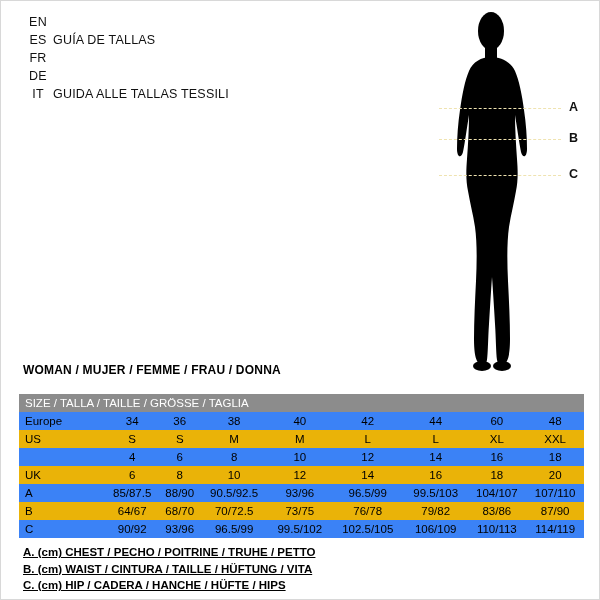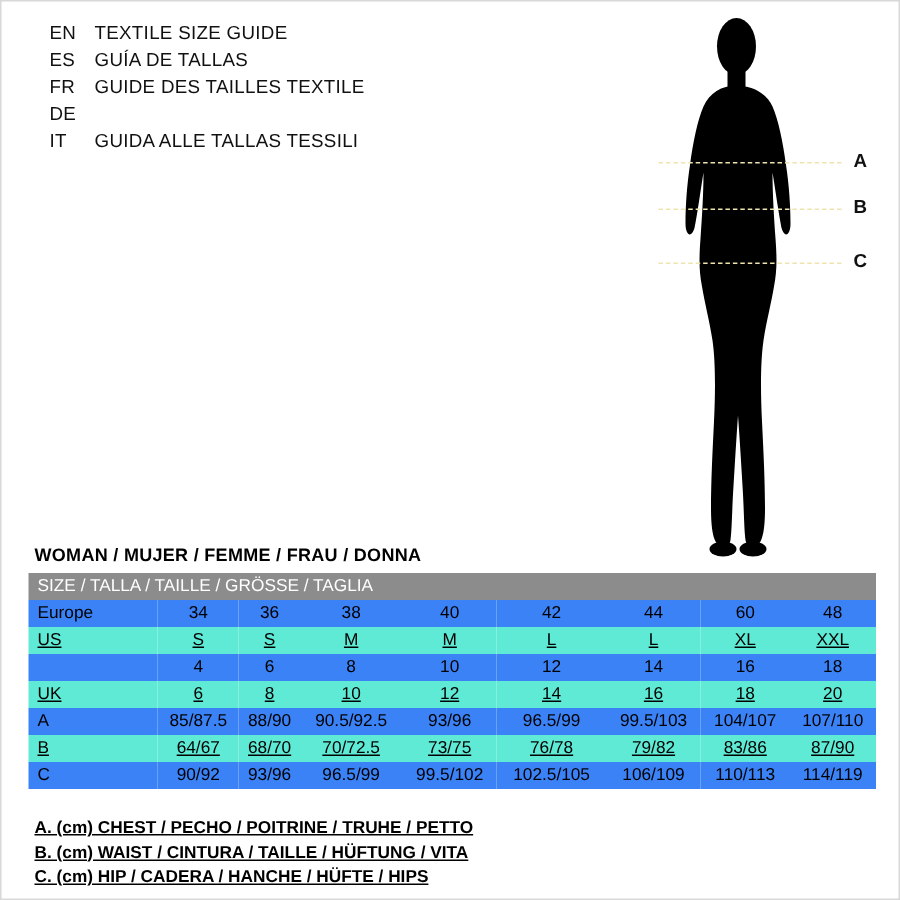"EN" .lang-block { left: 32px -> 22px; text-align: none -> center }
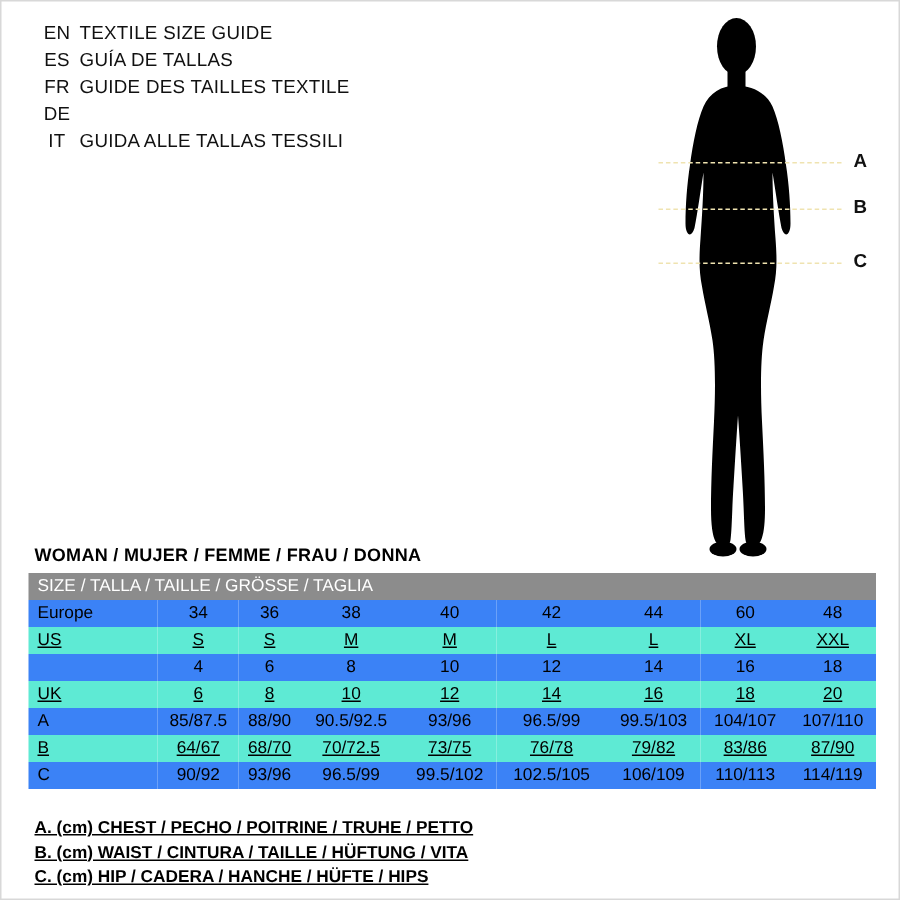"TEXTILE SIZE GUIDE" span.lang-title { html: <span>TEXTILE SIZE GUIDE</span> -> none }
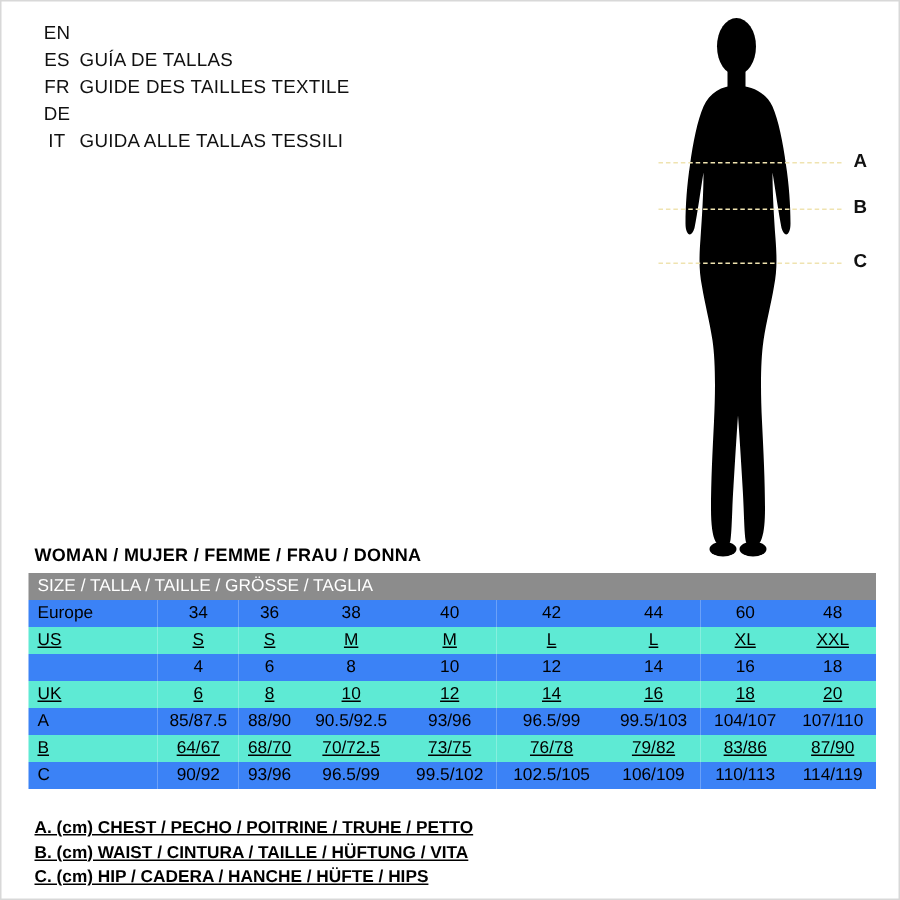"GUIDE DES TAILLES TEXTILE" span.lang-title { html: <span>GUIDE DES TAILLES TEXTILE</span> -> none }
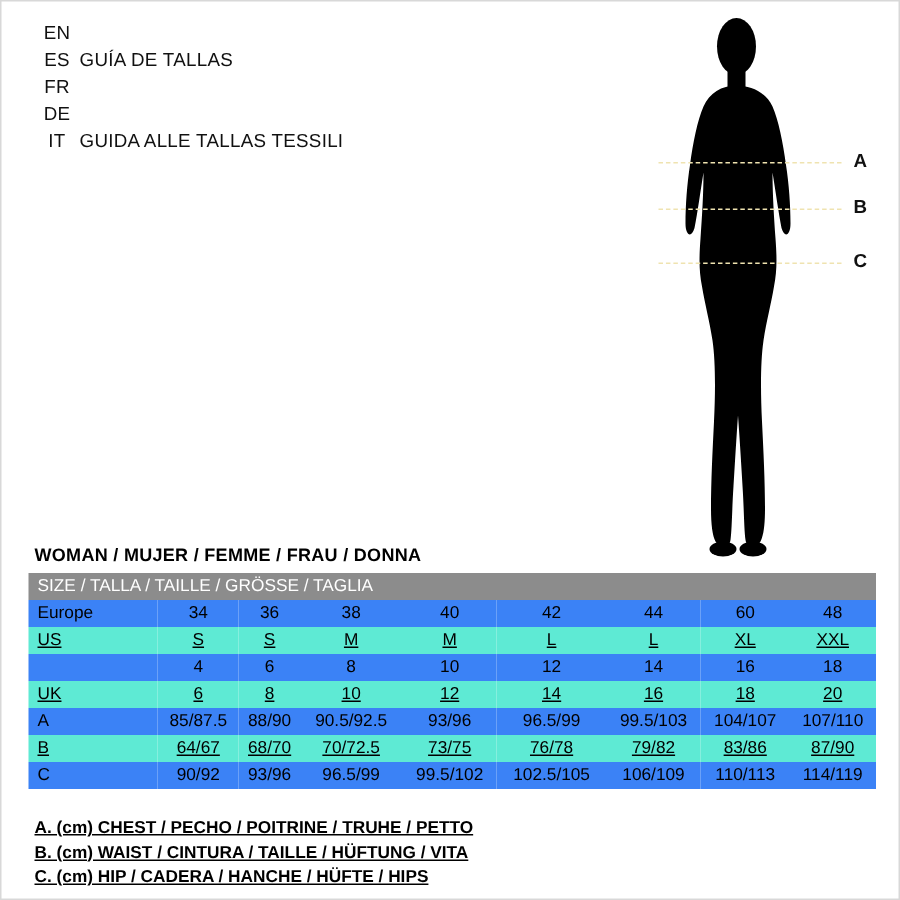"SIZE / TALLA / TAILLE" .table { top: 381px -> 393px }
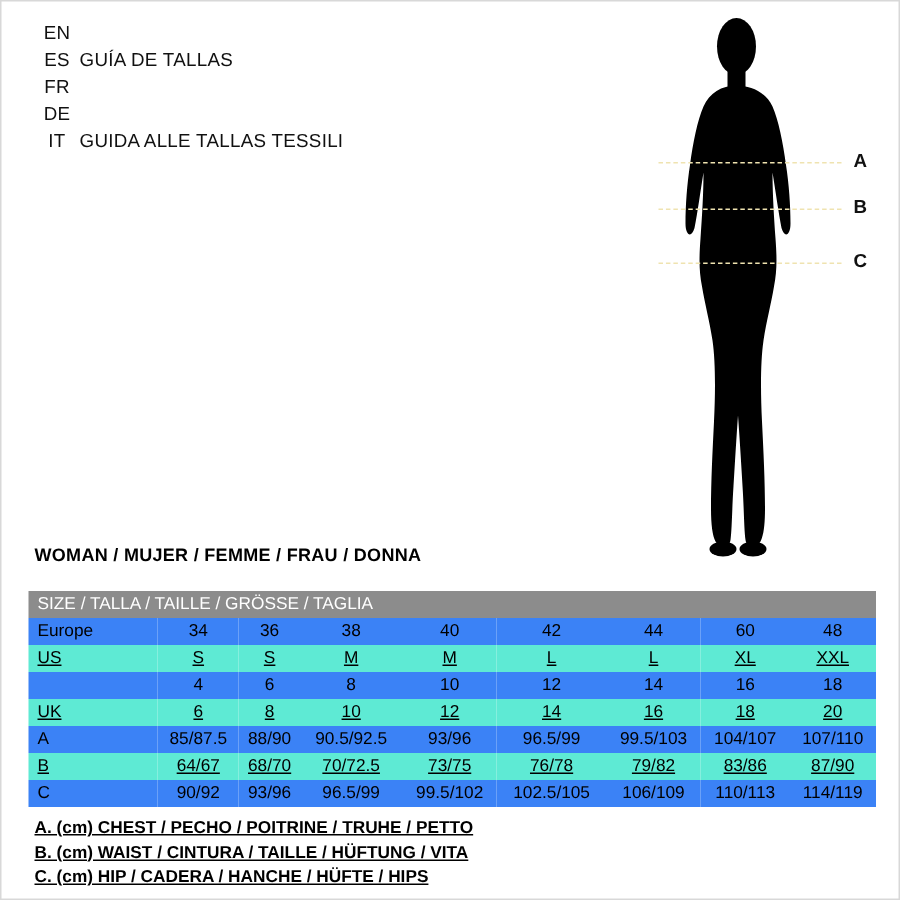"US" .row-light td { background: #5eead4 -> #eab308; text-decoration: underline -> none }
